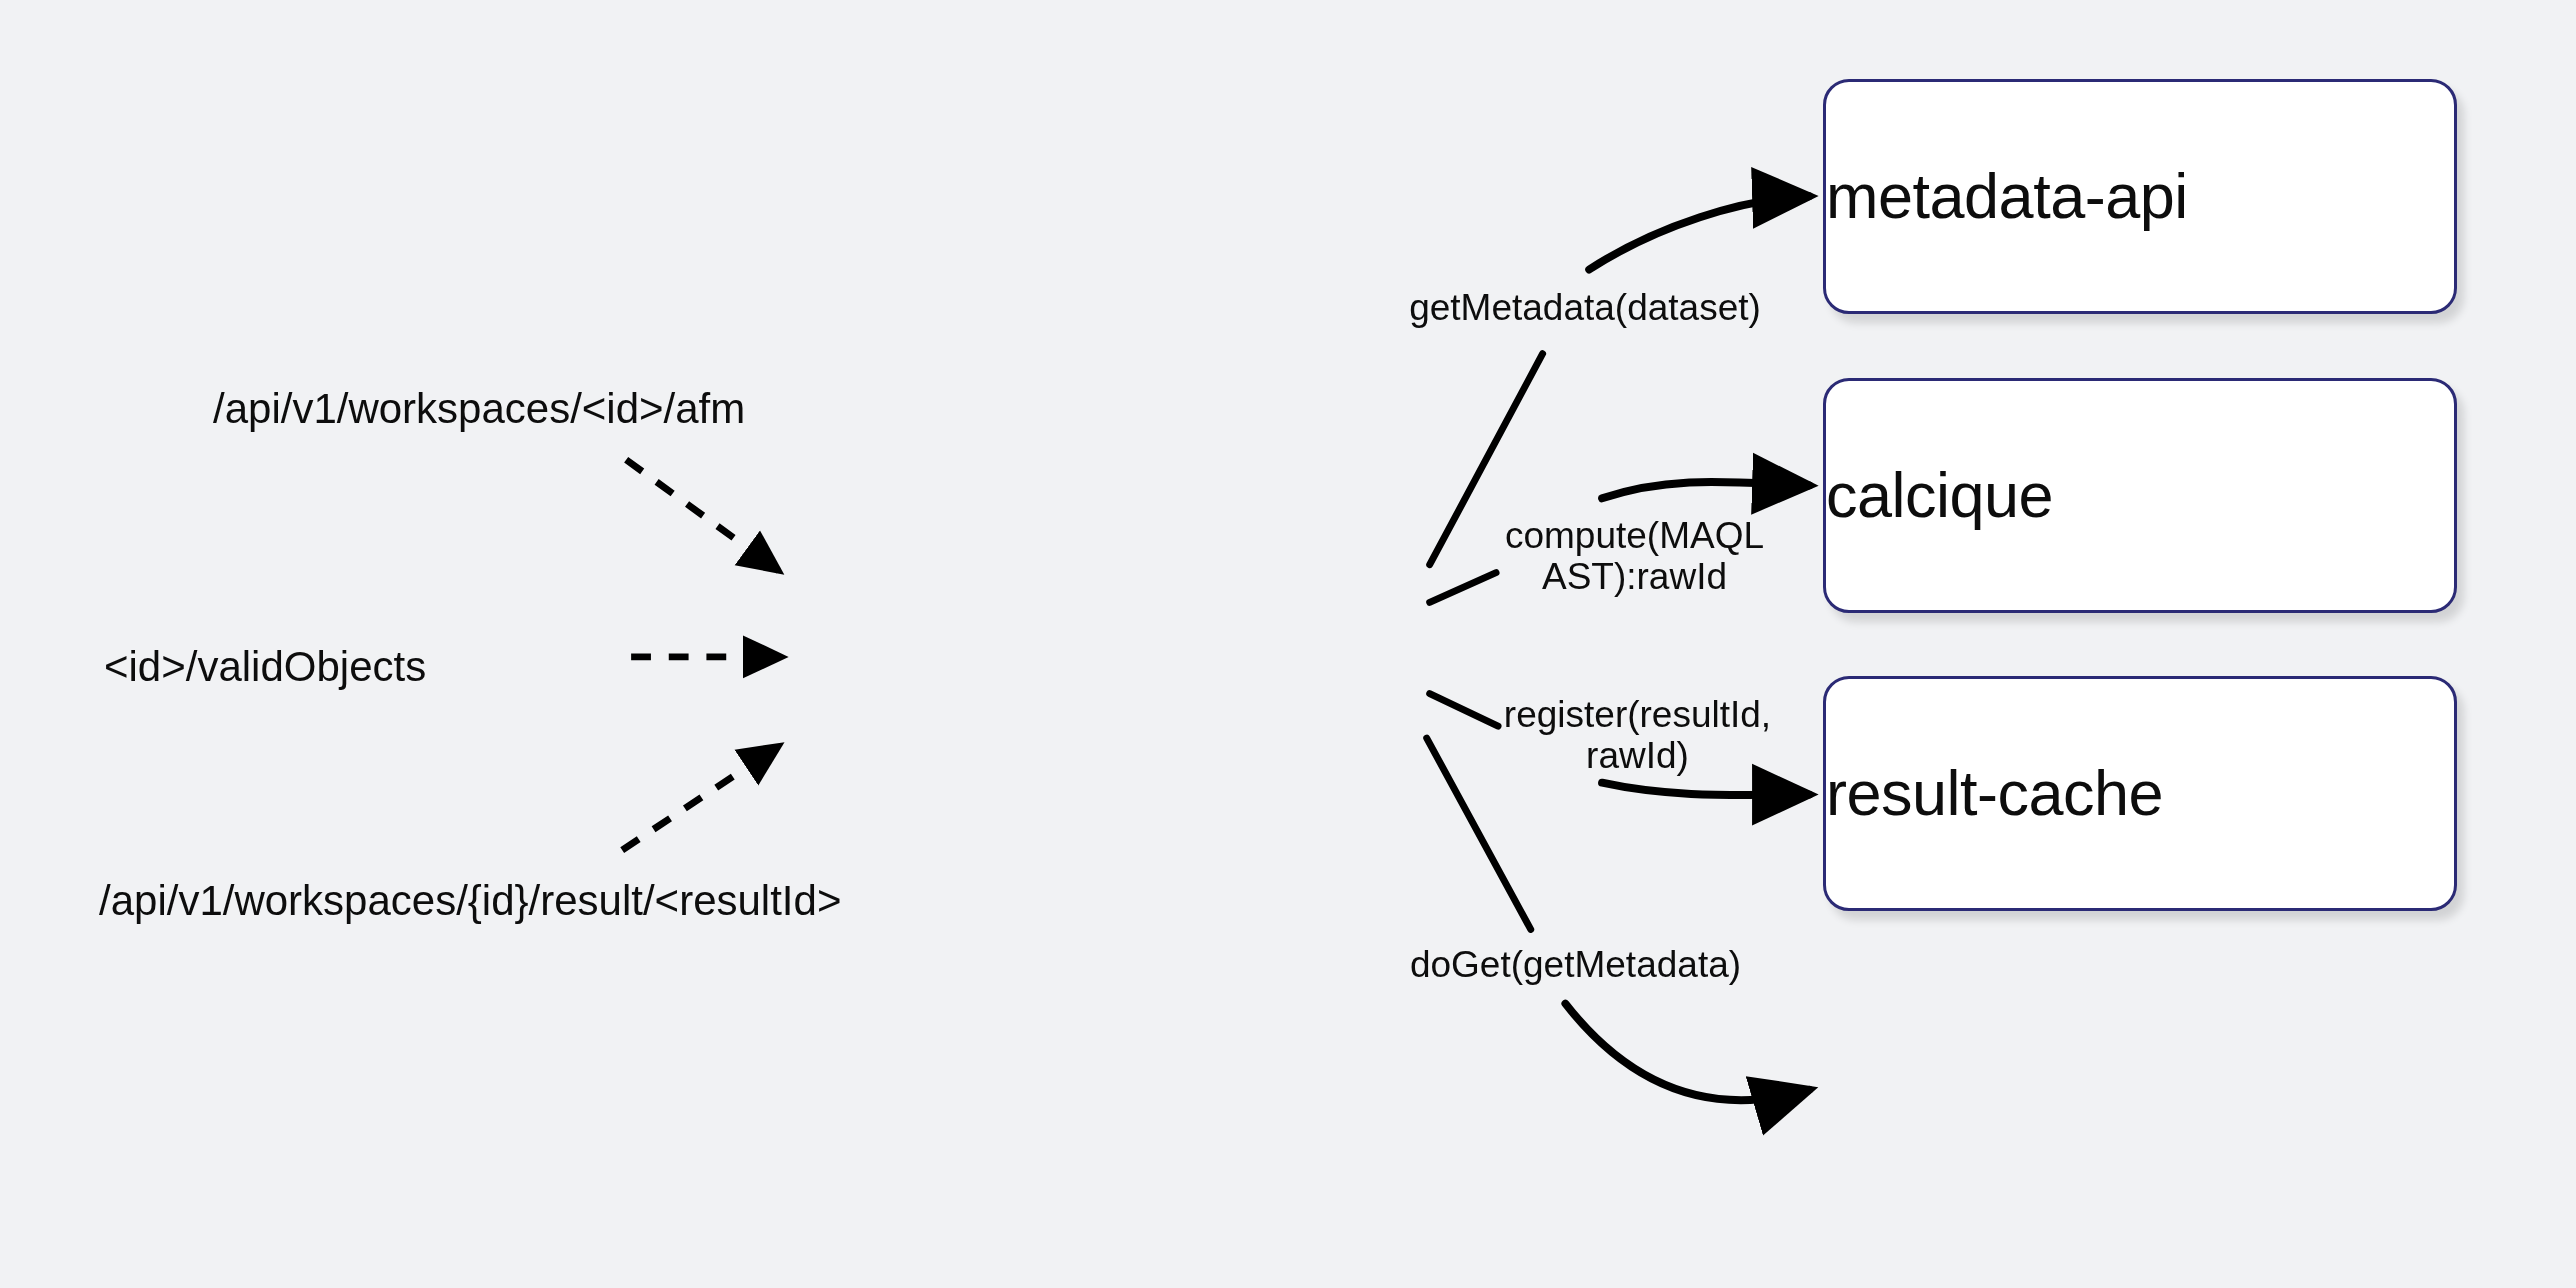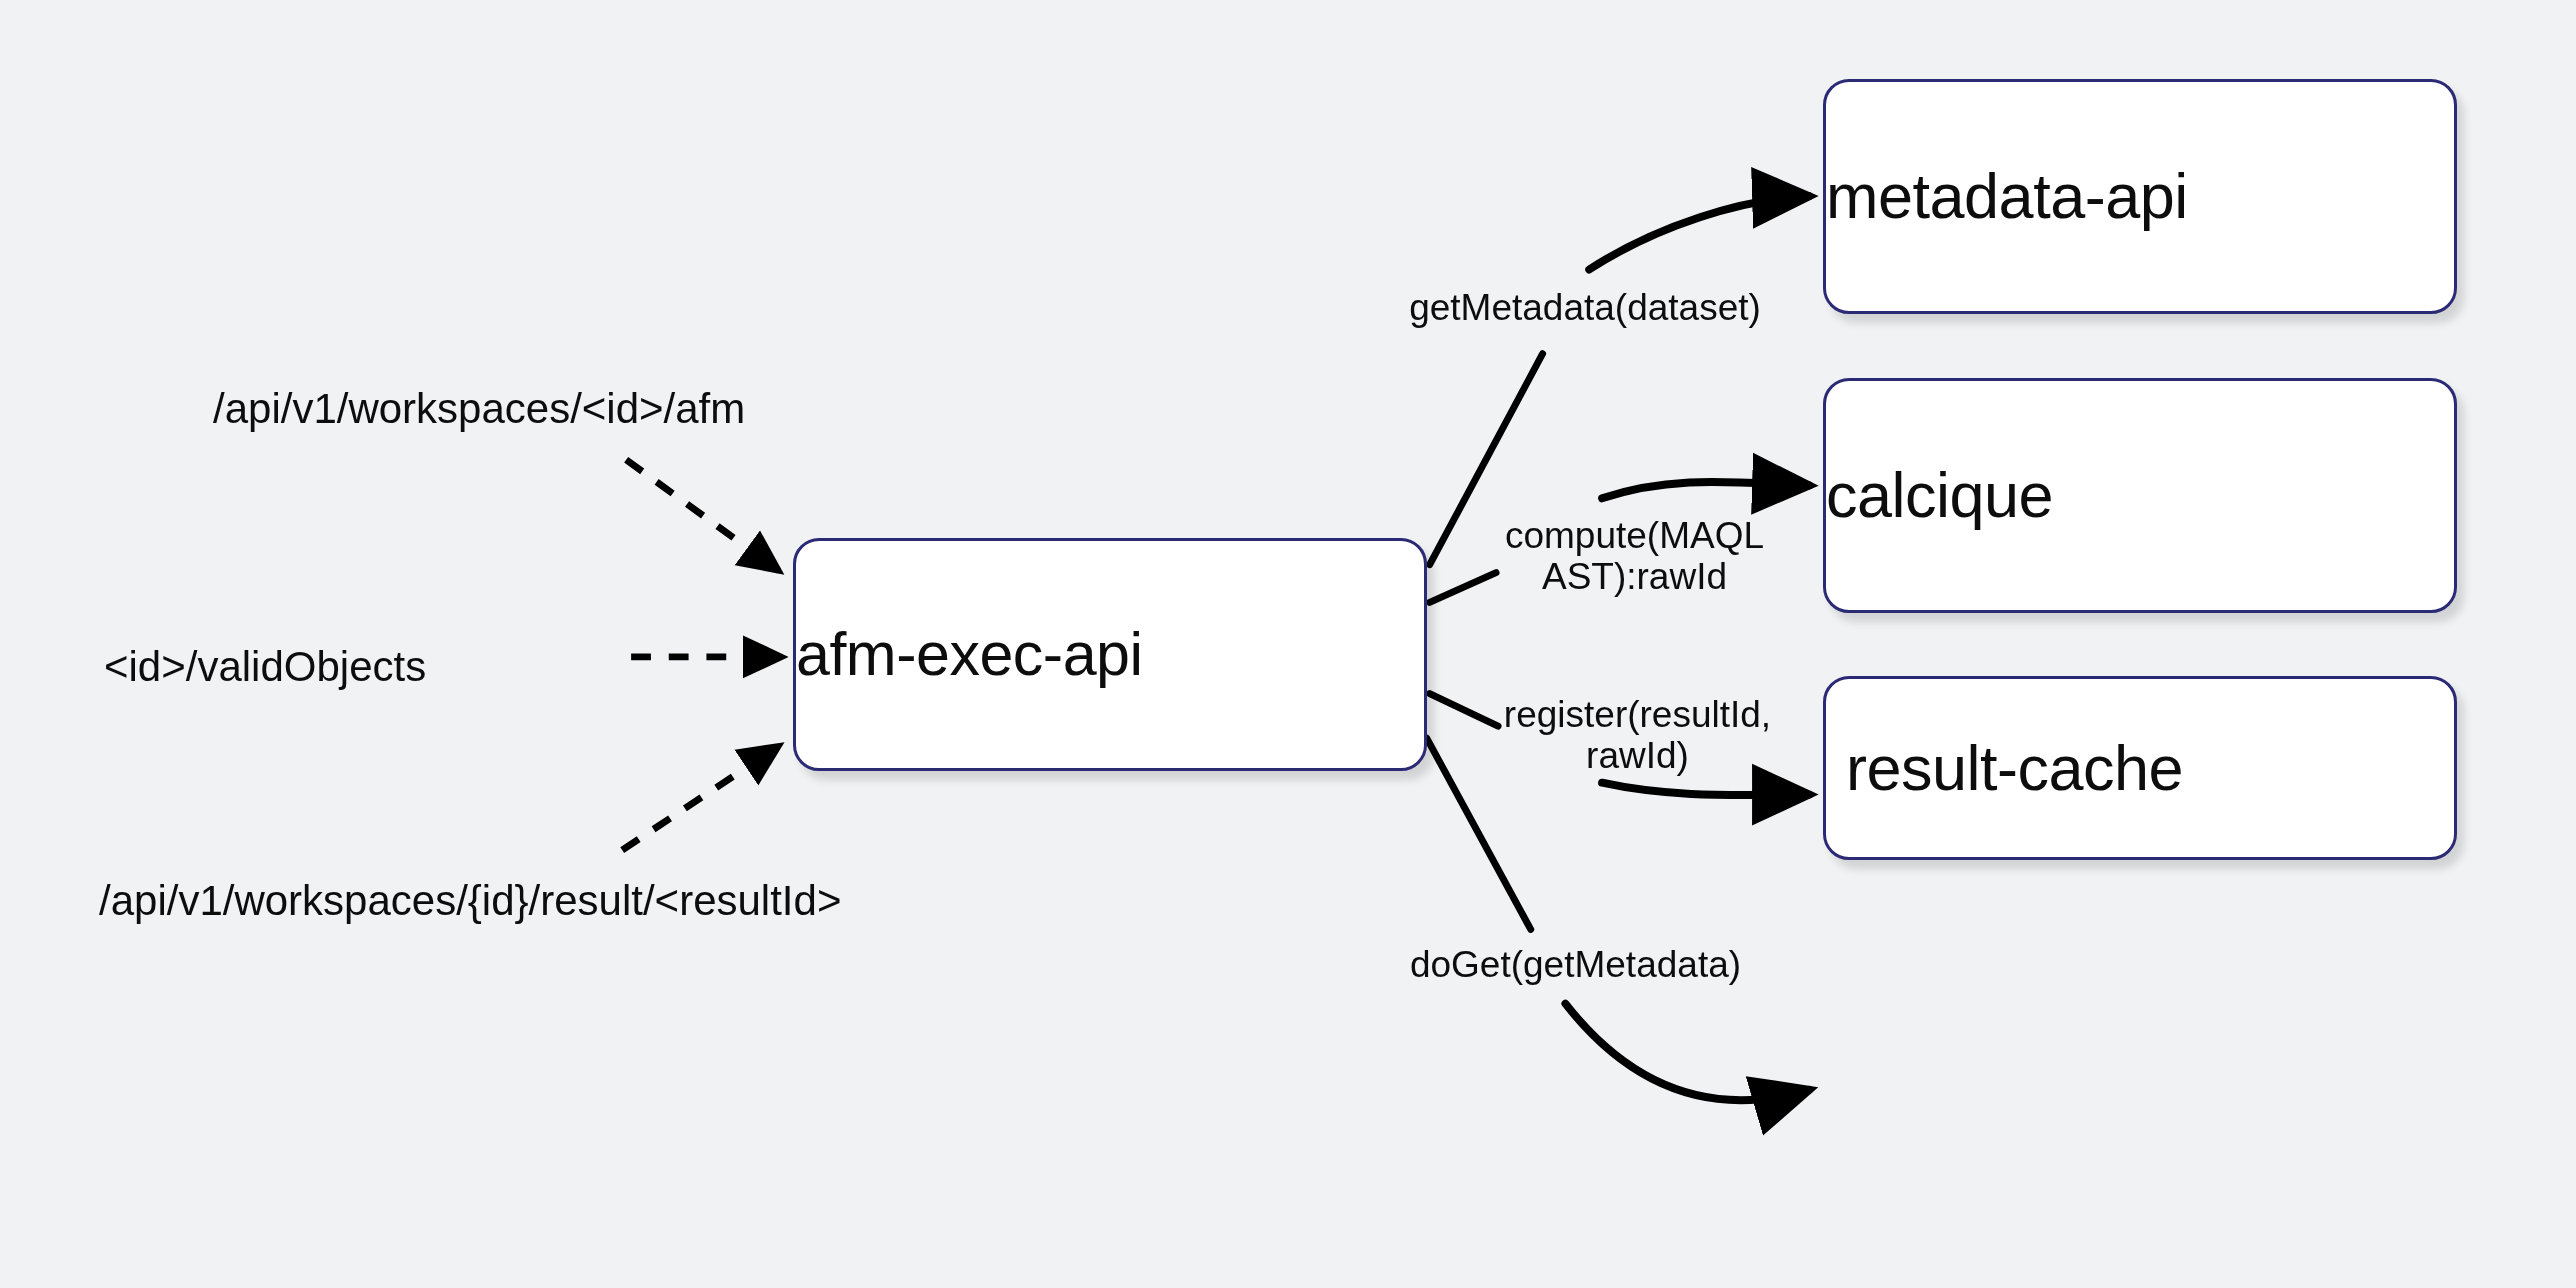"afm-exec-api" div.node { html: <div> <span>afm-exec-api</span> </div> -> none }
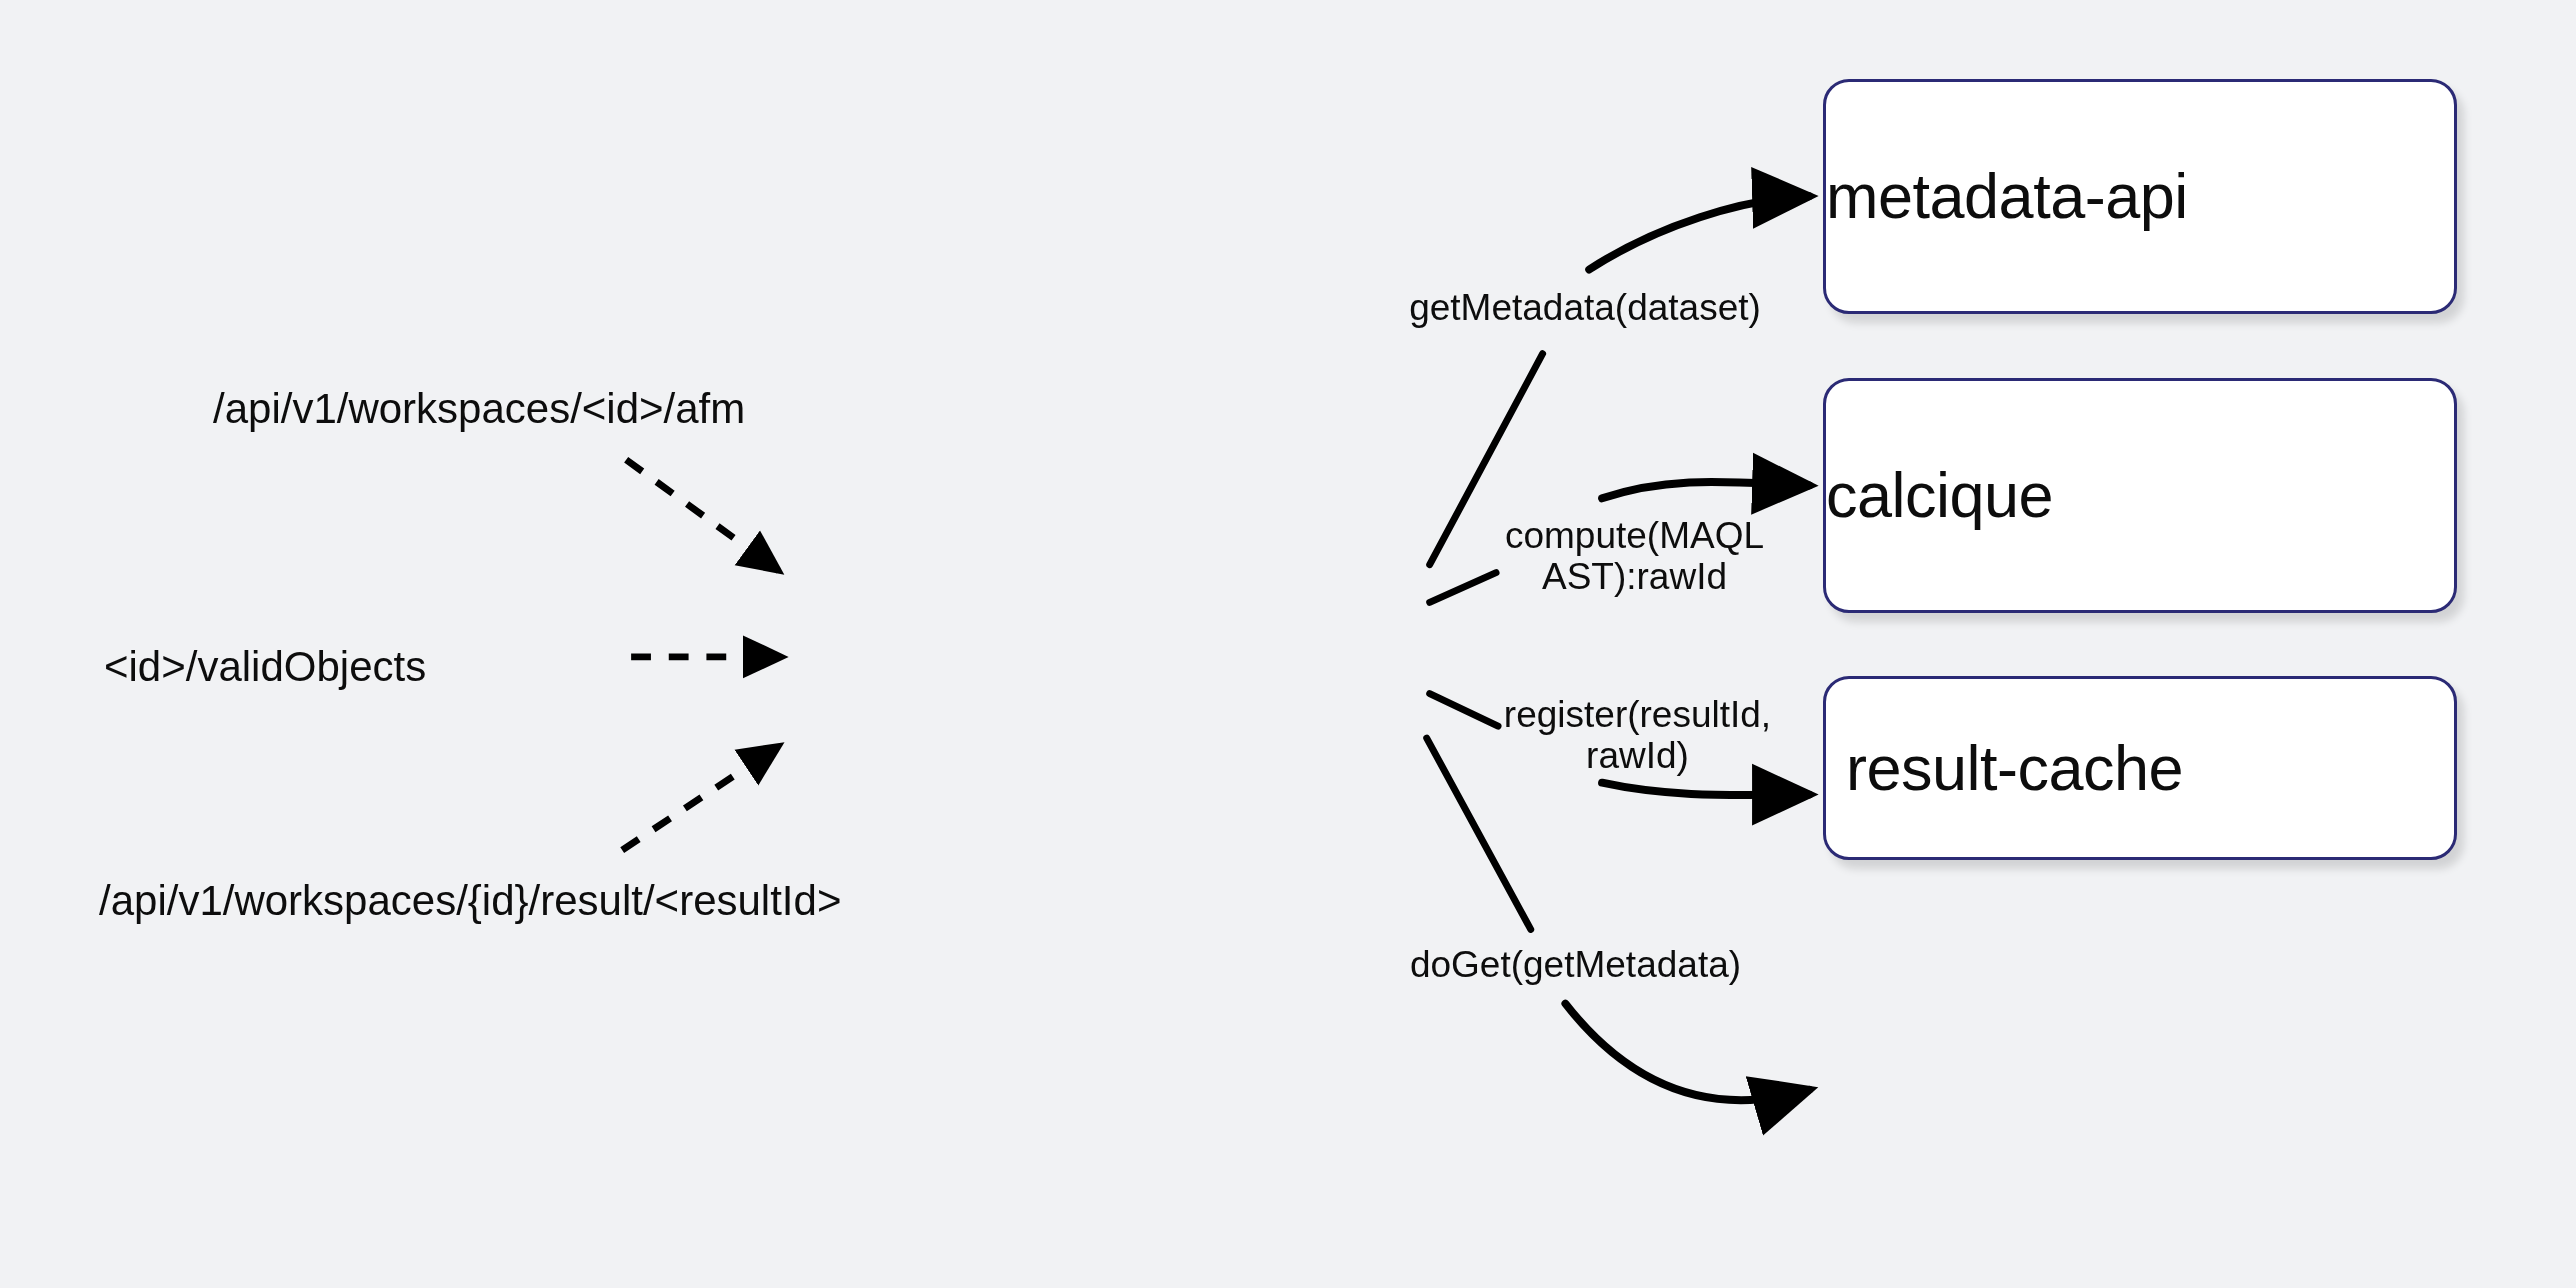"result-cache" div.node { height: 184px -> 235px; padding-left: 20px -> none }
